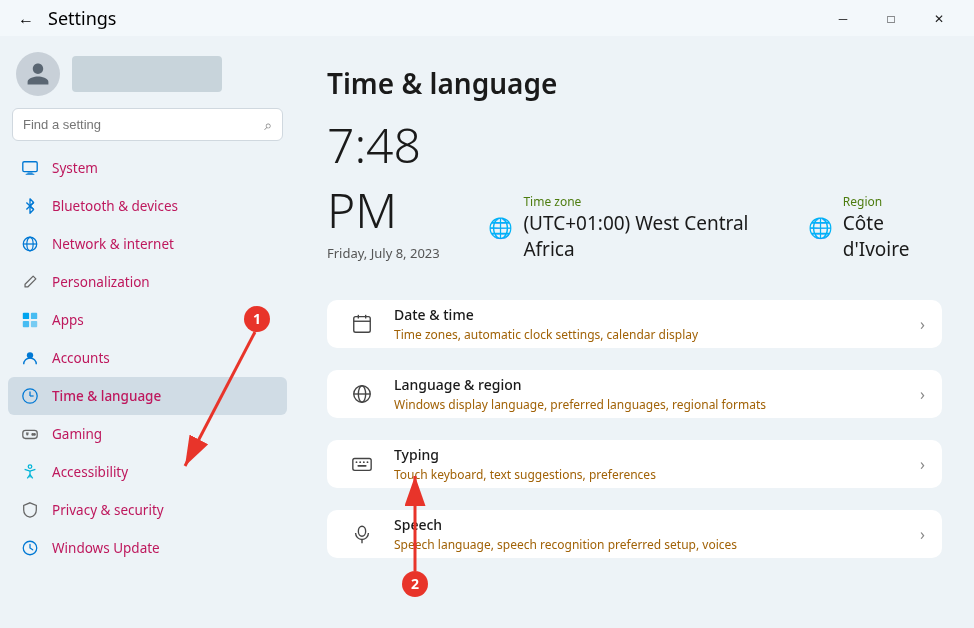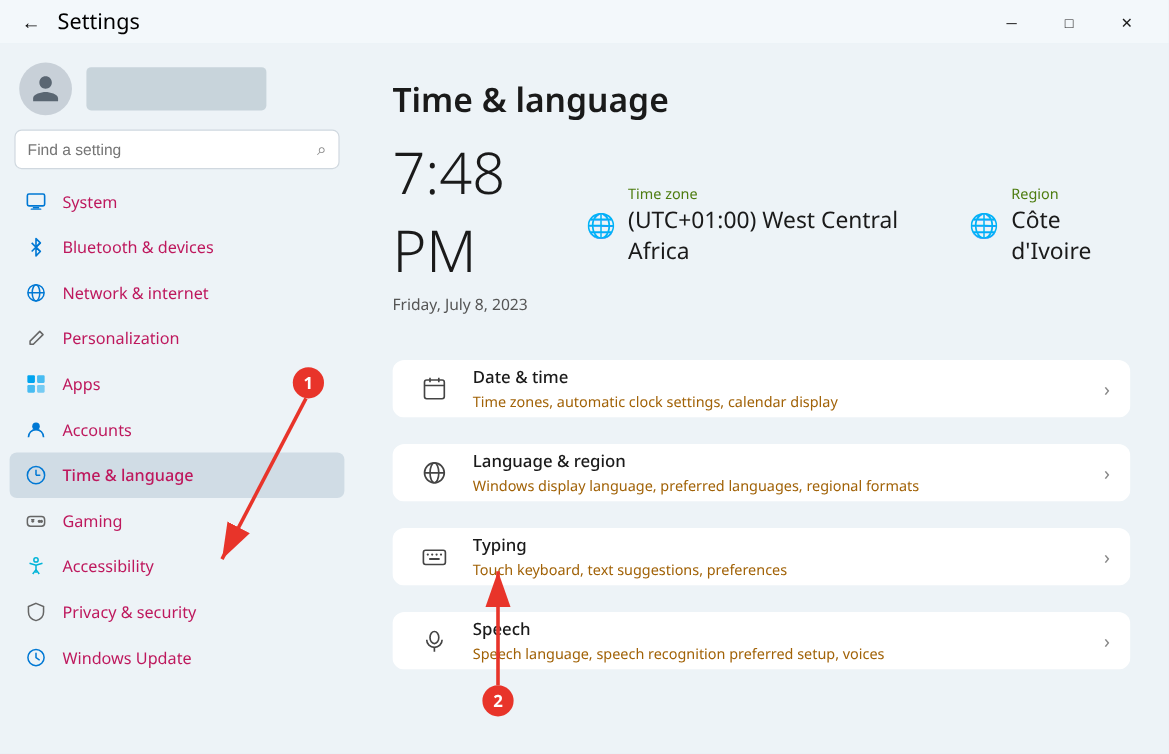"7:48 PM" div { align-items: center -> flex-end }
